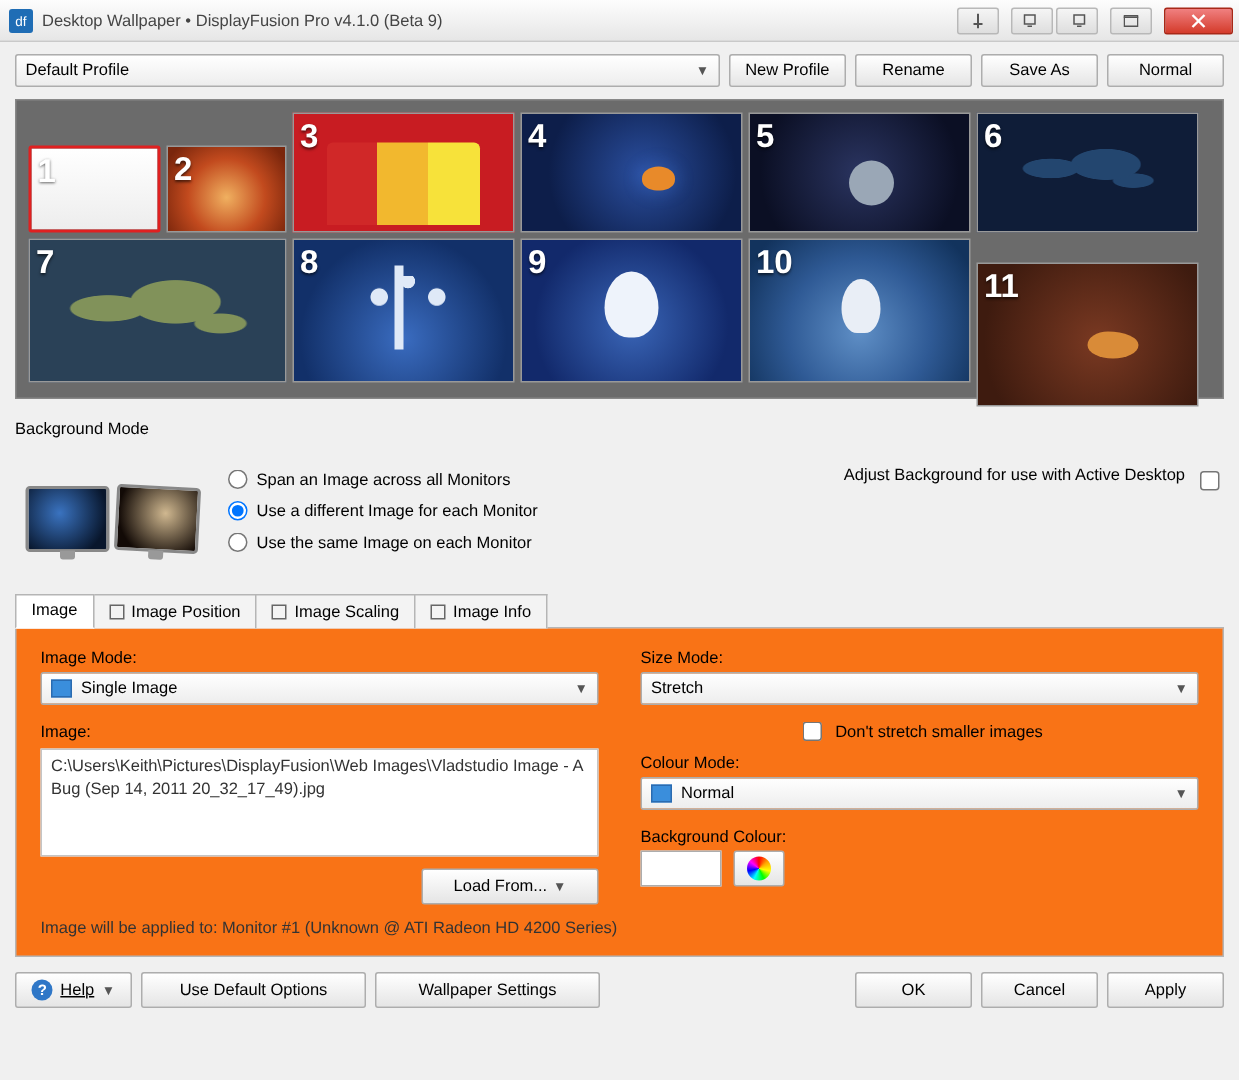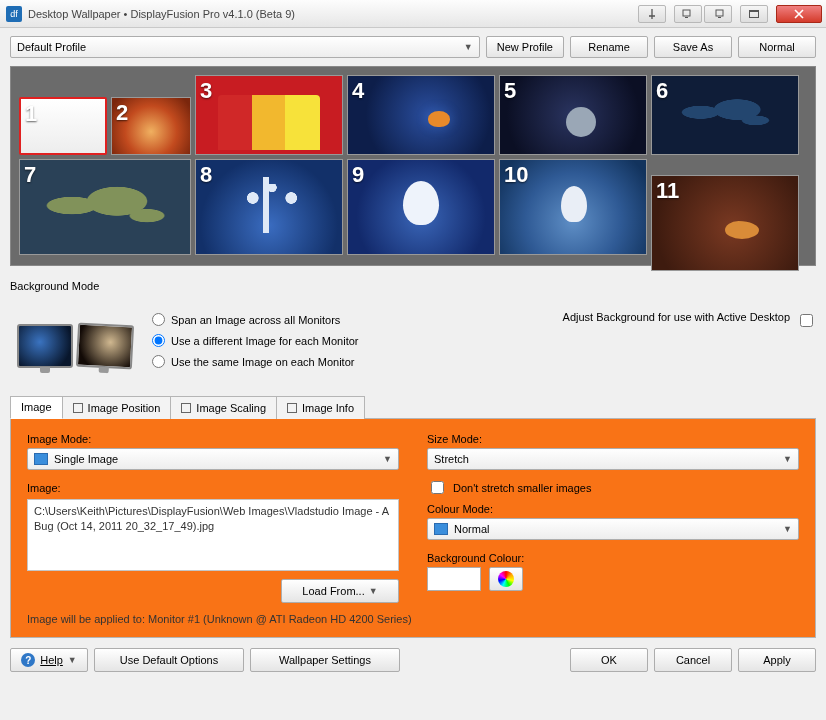"Don't stretch smaller images" .chk { justify-content: none -> center }
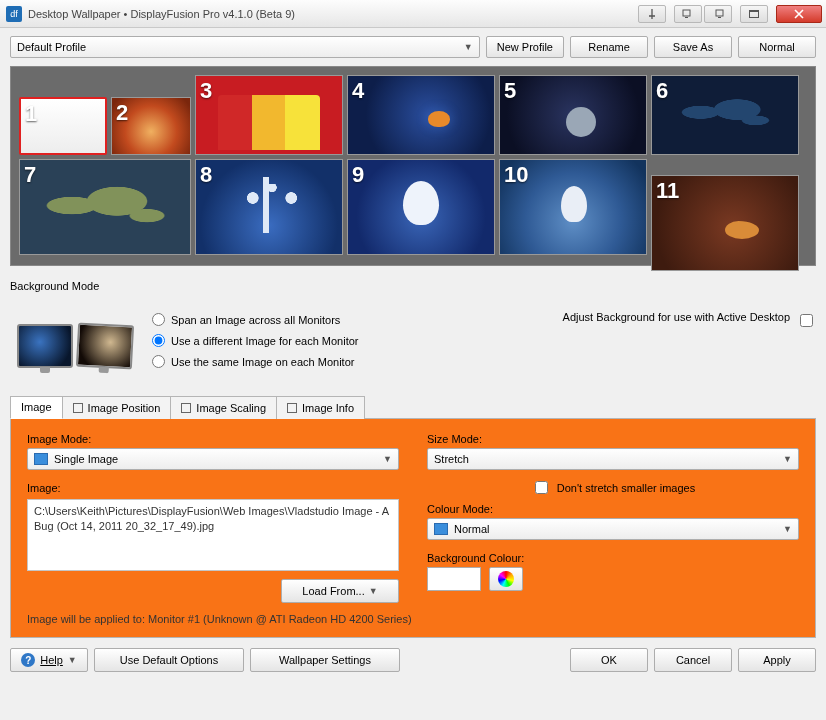"C:\Users\Keith\Pictures\DisplayFusion\We" span { text: Oct -> Sep }
